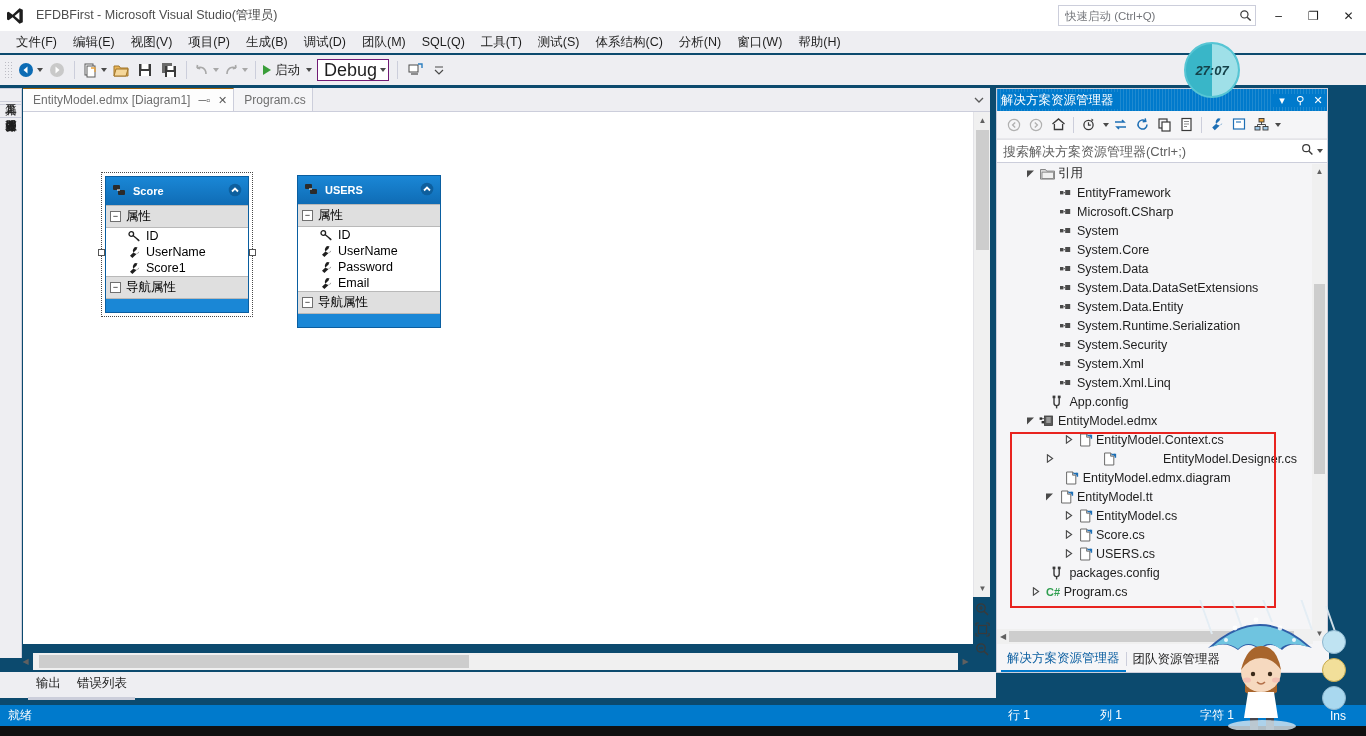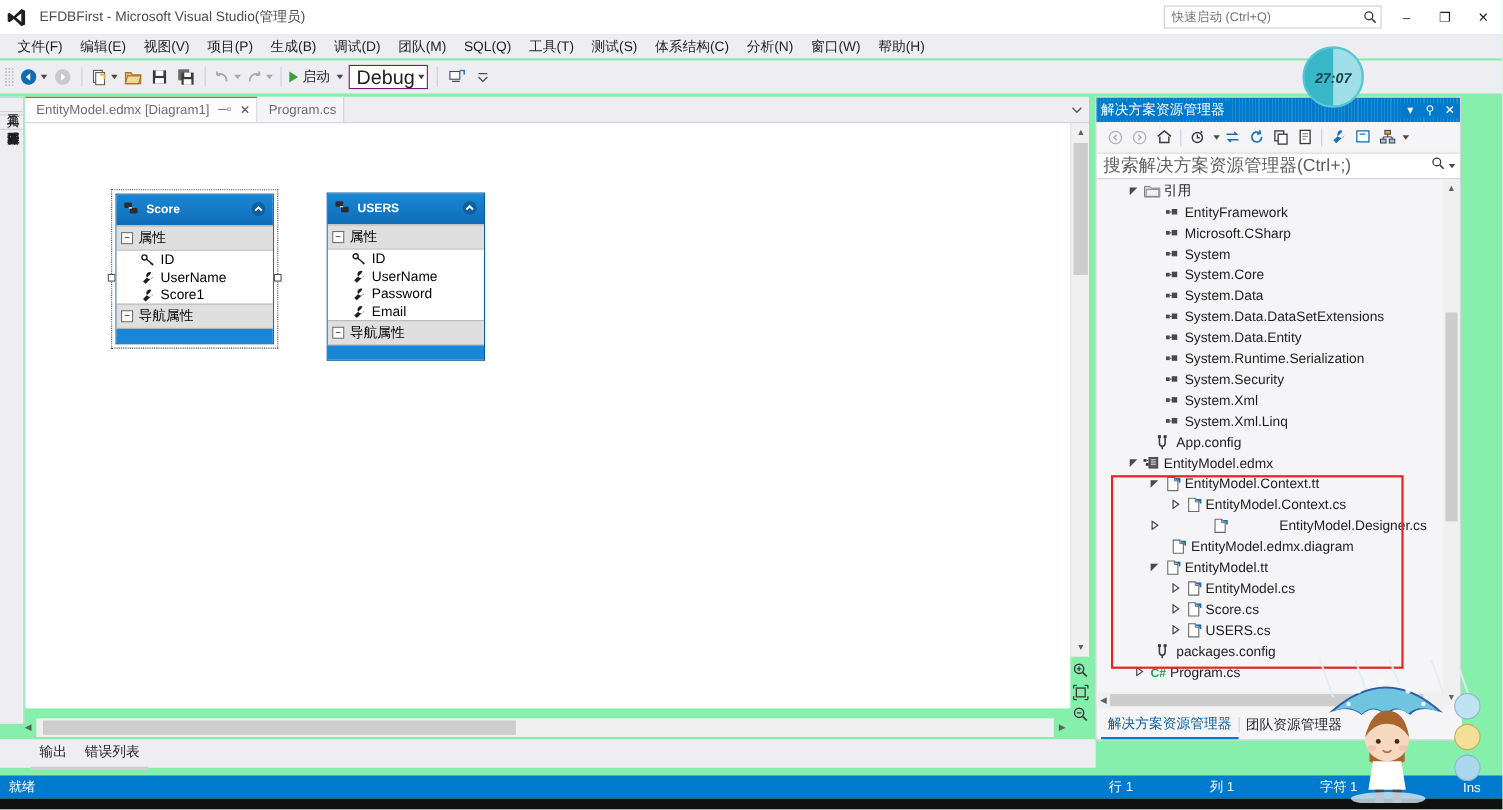"EFDBFirst - Microsoft Visual Studio(管理员)" #app { background: #86efac -> #0c4a6e }
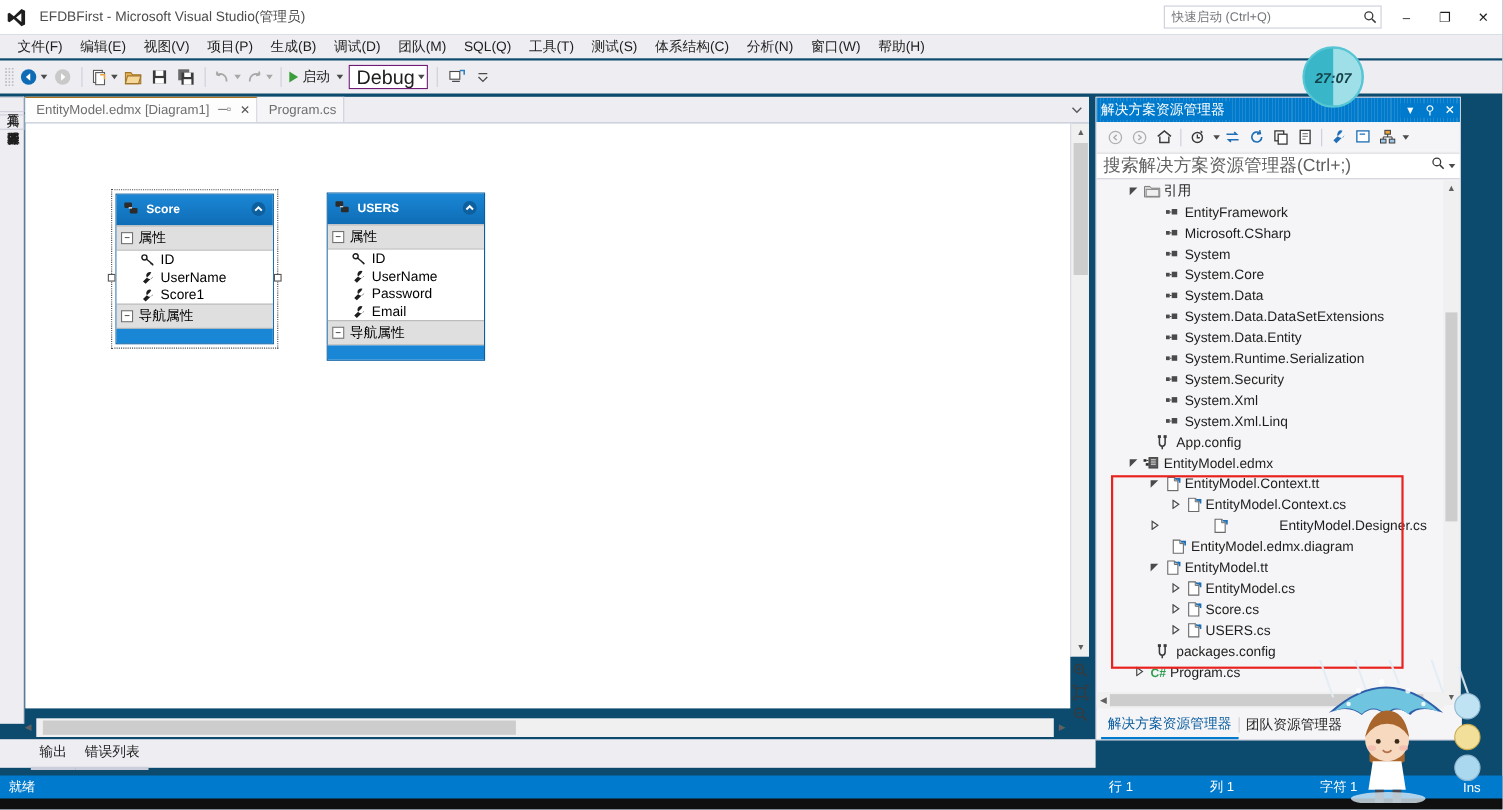"搜索解决方案资源管理器(Ctrl+;)" .se-search input { font-size: 16px -> 13px }
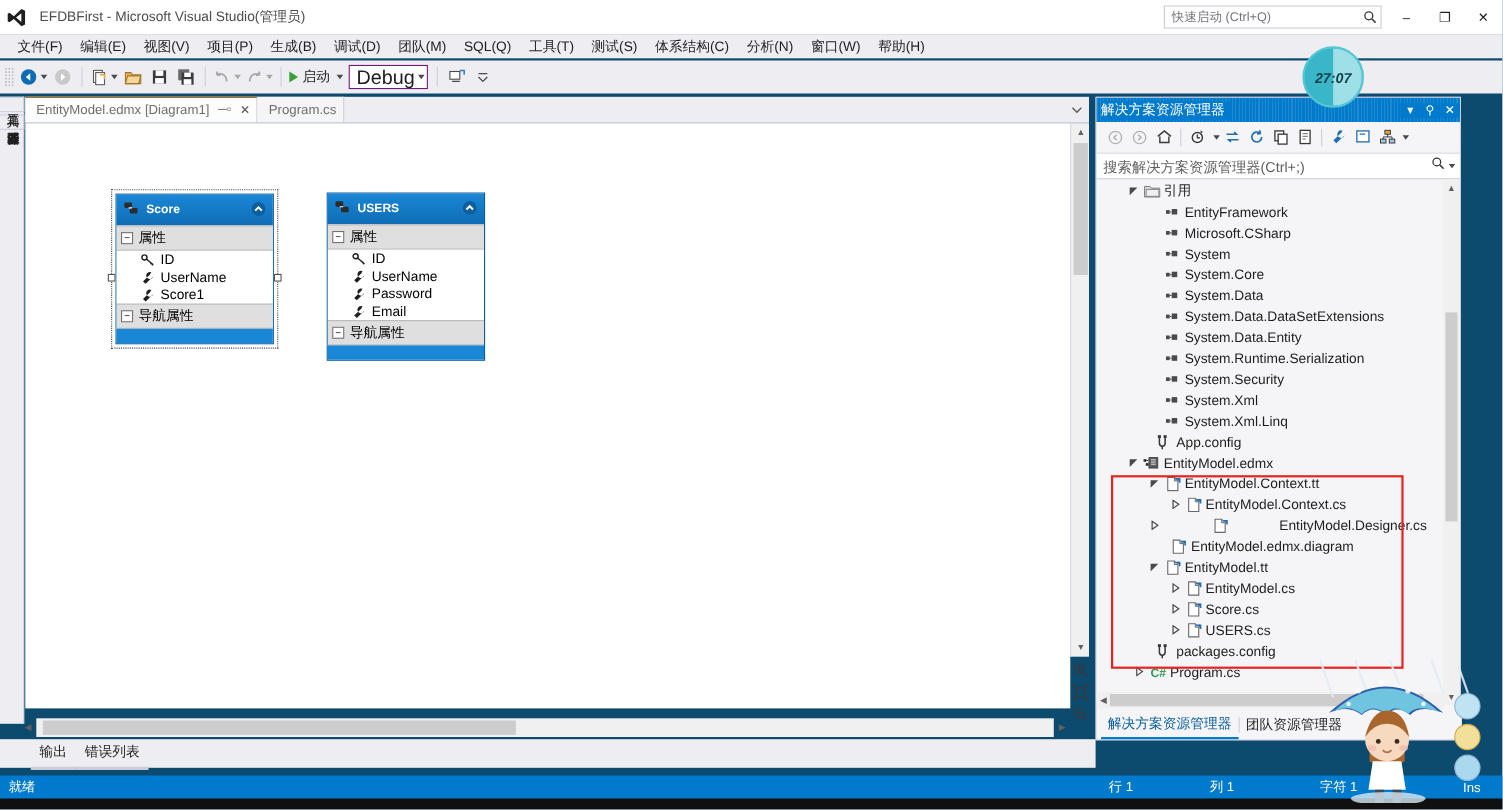"EntityModel.Context.tt" div.tnode { html: <div> <span> <svg> <path></path> </svg> </span> <span> <svg> <path></path> <path></path> <path></path> <path></path> </svg> </span> <span>EntityModel.Context.tt</span> </div> -> none }
